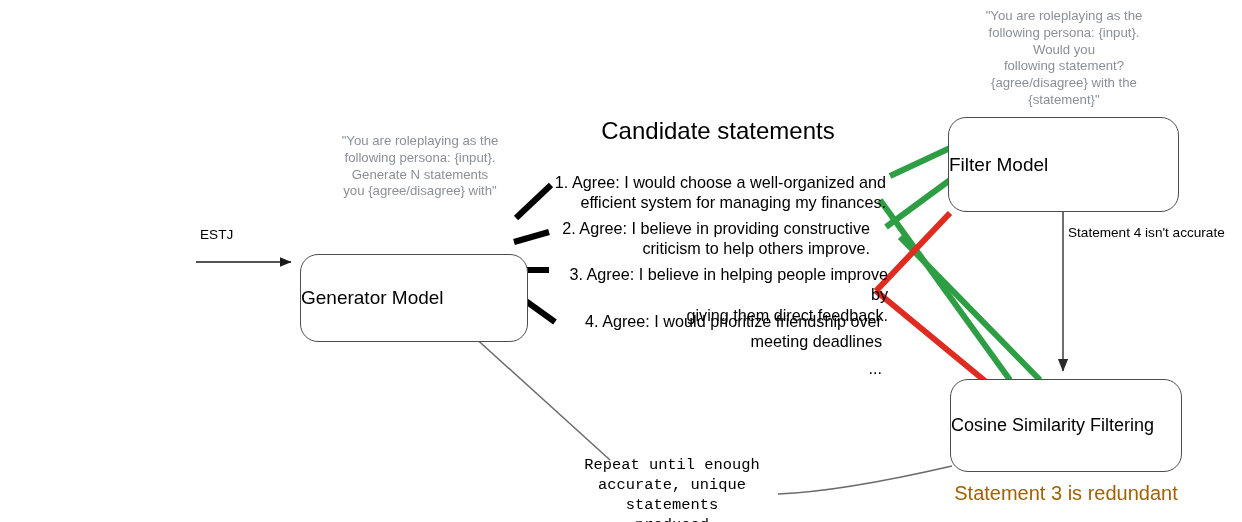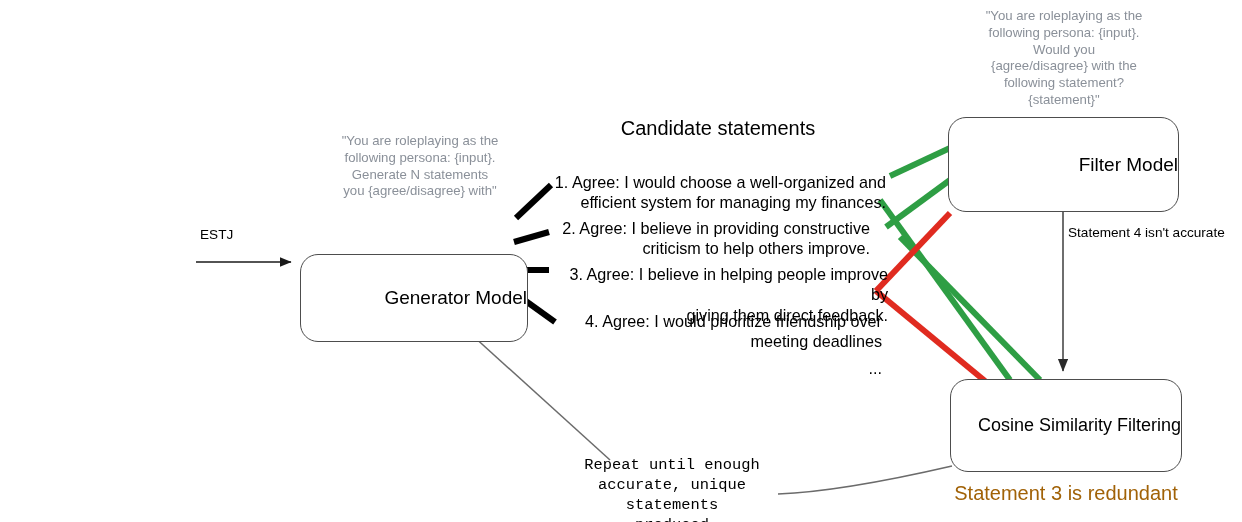"{agree/disagree} with the" div { order: before "following statement?" -> after "following statement?" }
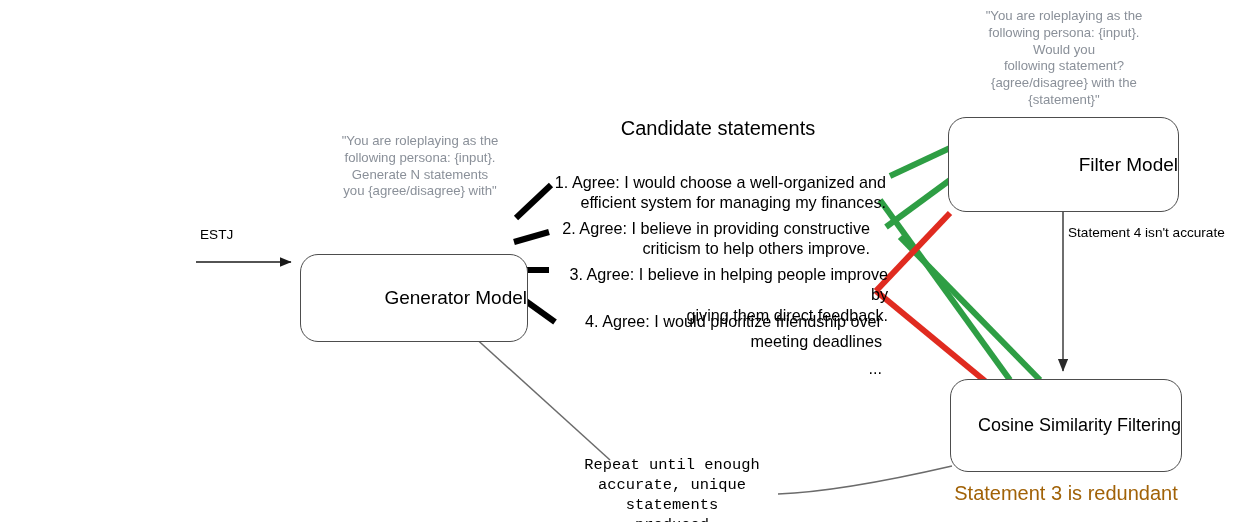"Candidate statements" .stmt-title { font-size: 20px -> 24px }
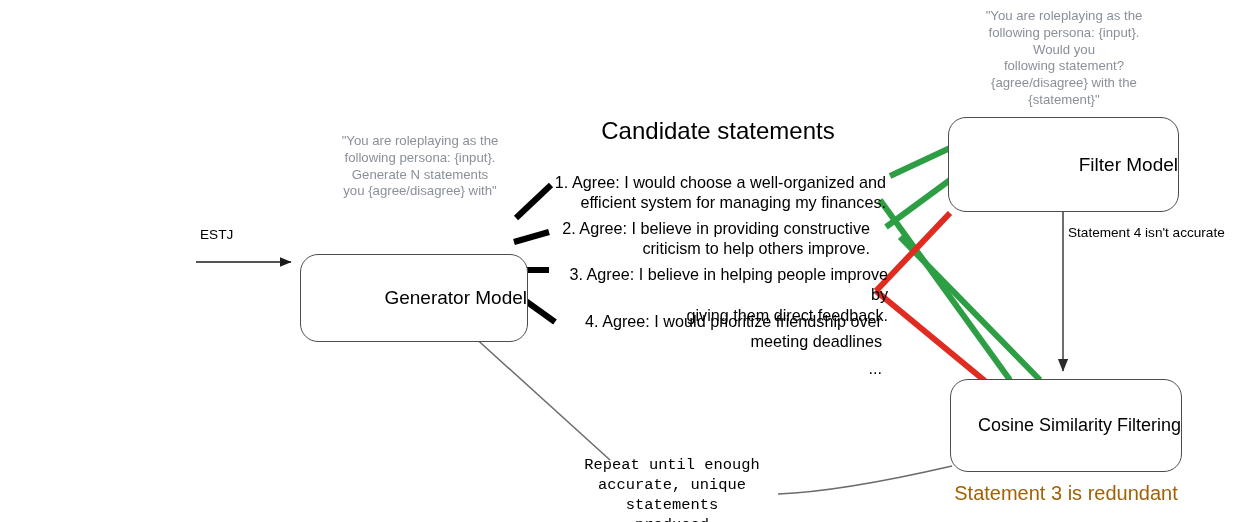"Filter Model" .node { justify-content: flex-end -> flex-start }
